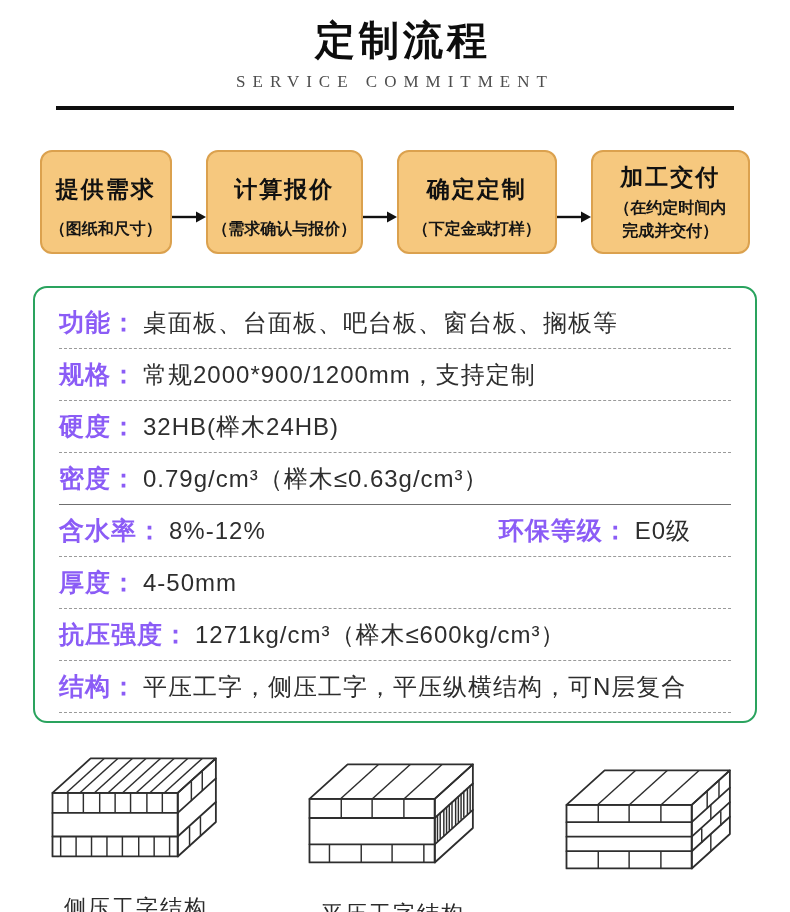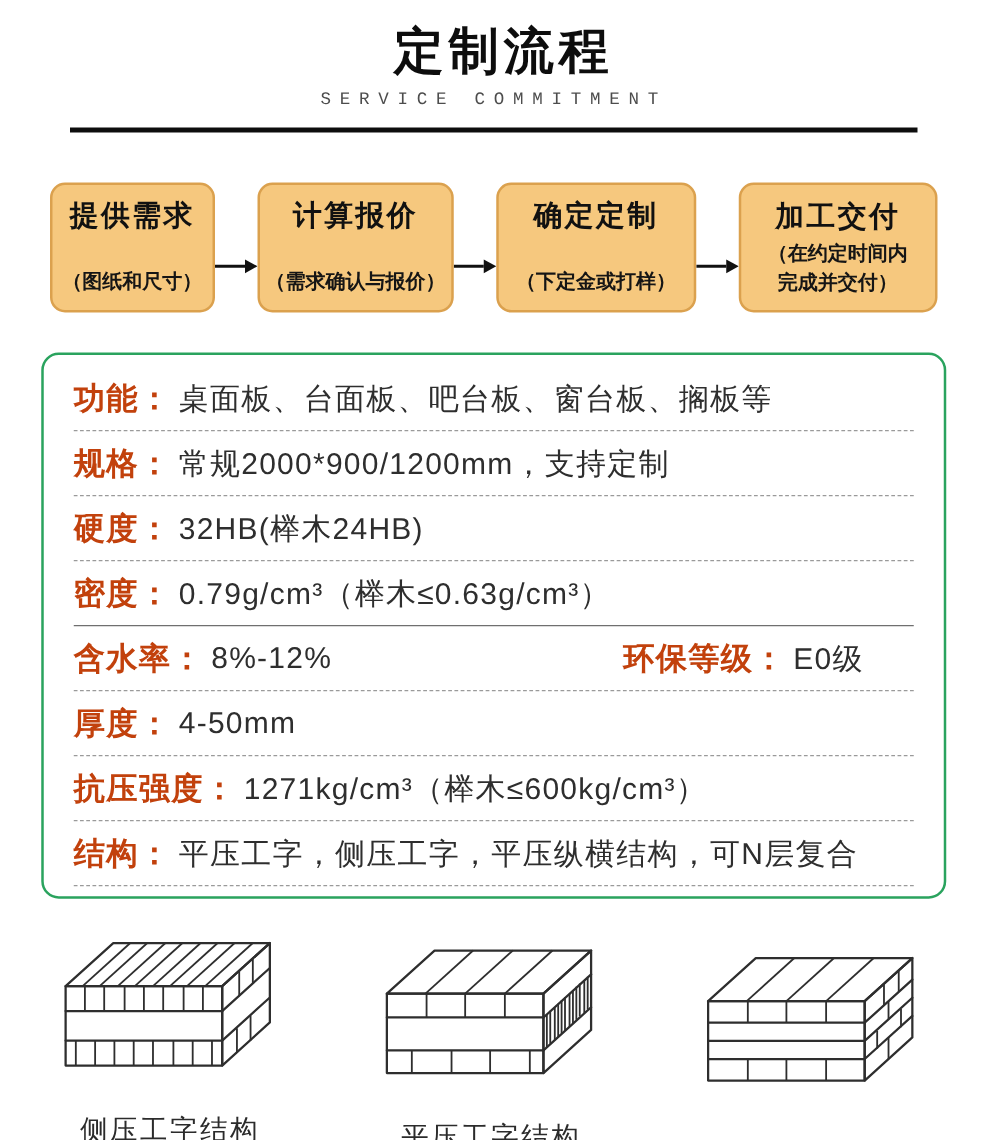"SERVICE COMMITMENT" .page-subtitle { font-family: Liberation Mono, monospace -> Liberation Serif, serif; font-size: 14px -> 17px }
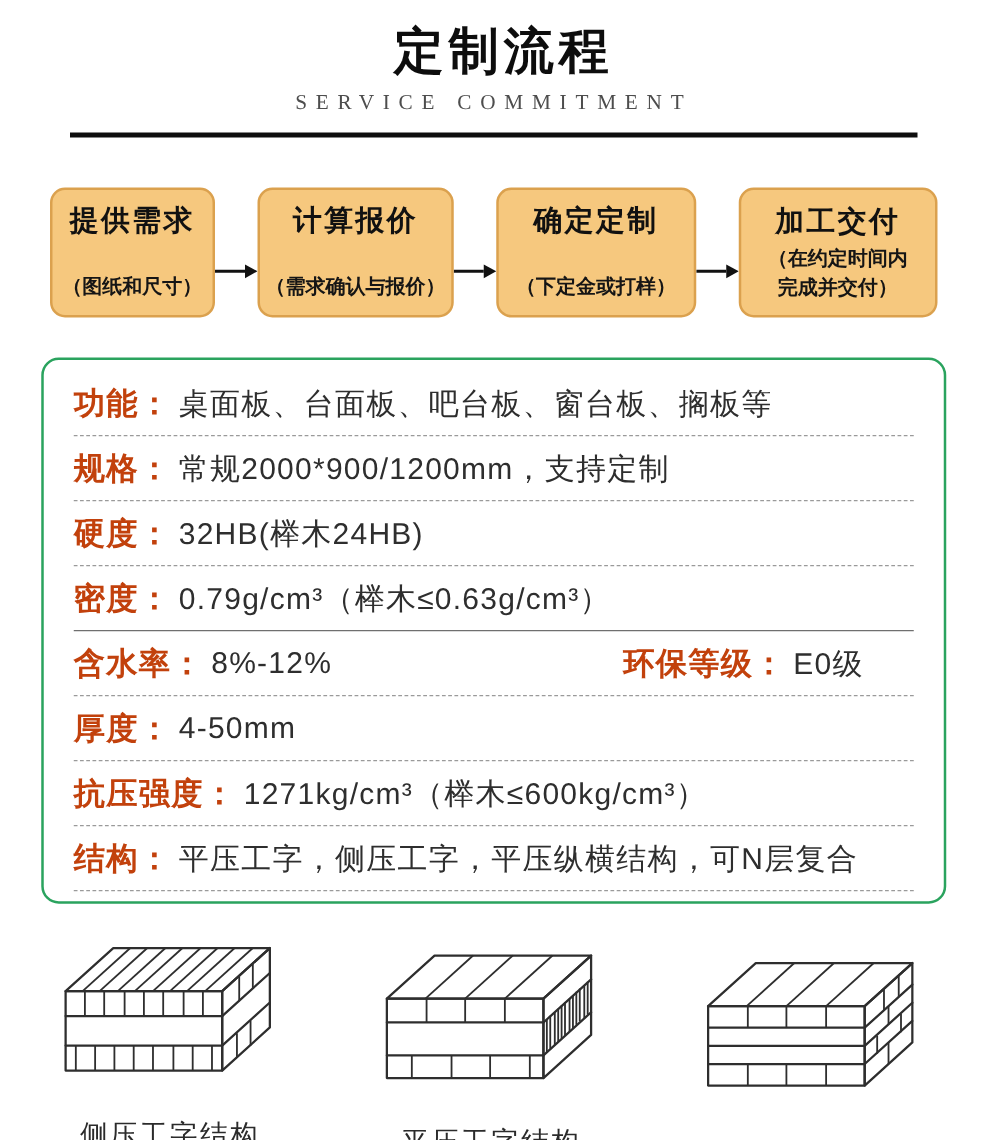"提供需求" .step { padding: 9px 4px 12px 4px -> 22px 4px 12px 4px }
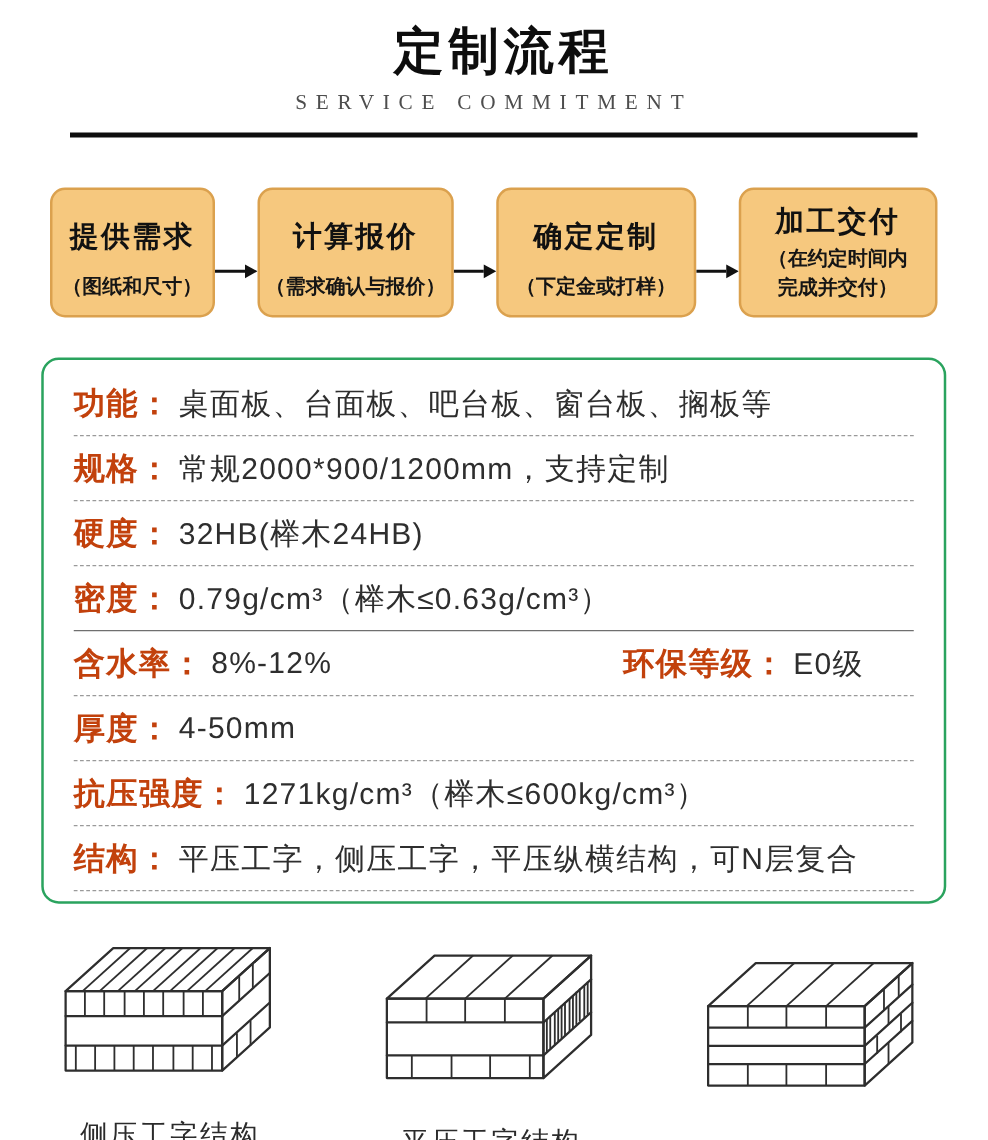"功能：" .spec-label { color: #c2410c -> #8b5cf6 }
